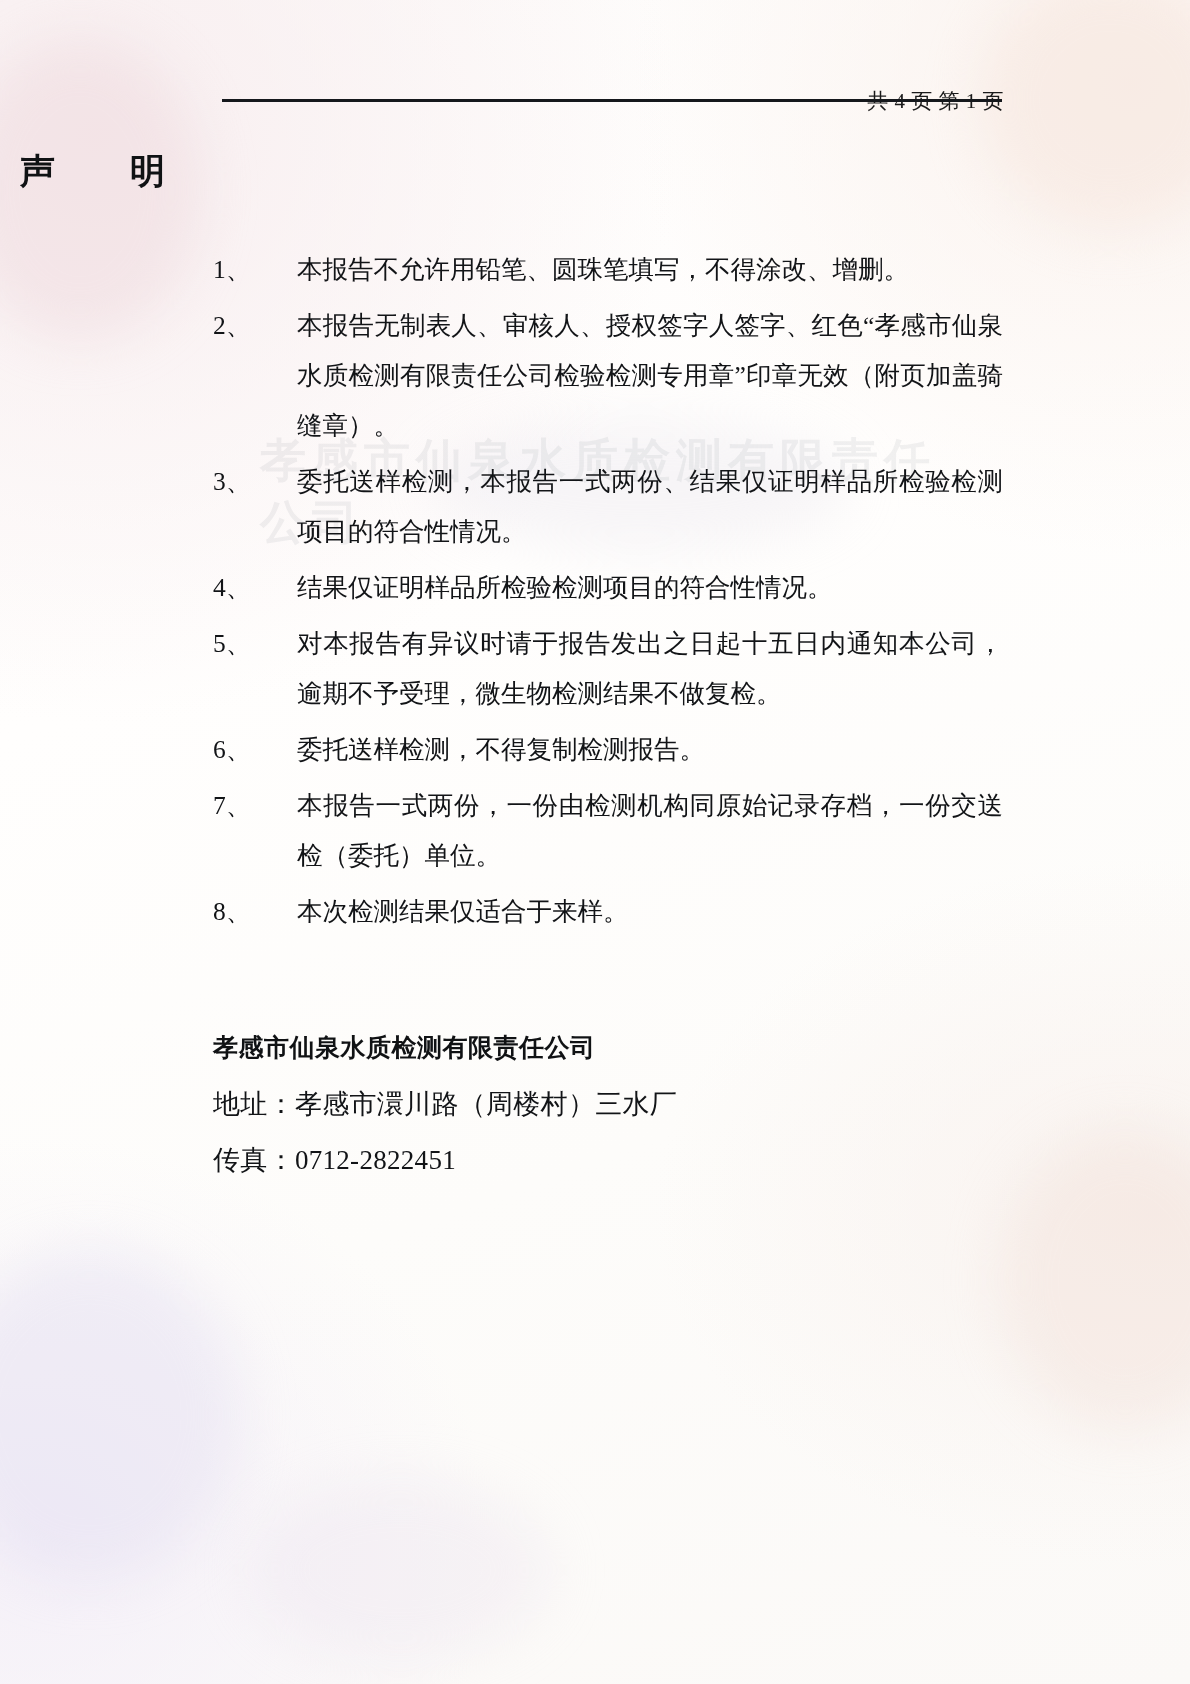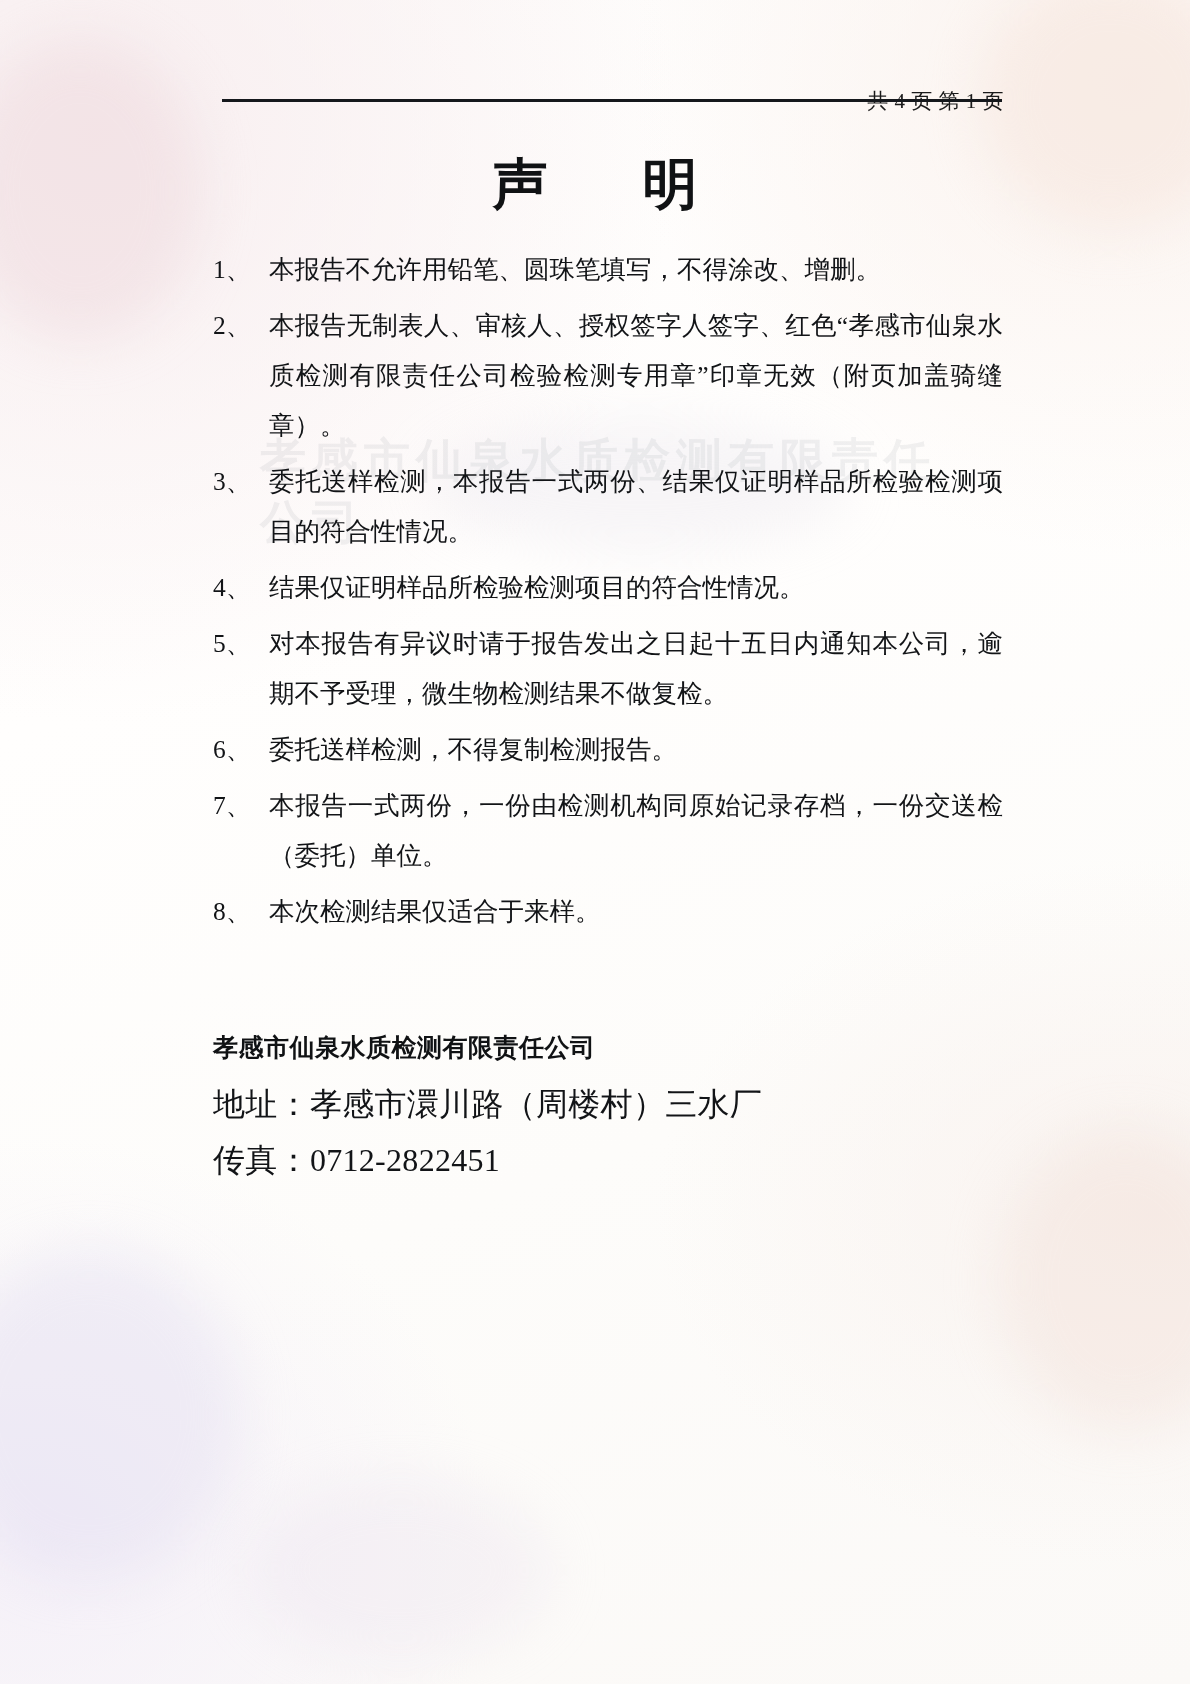"声 明" .doc-title { font-size: 55px -> 35px; text-align: center -> none }
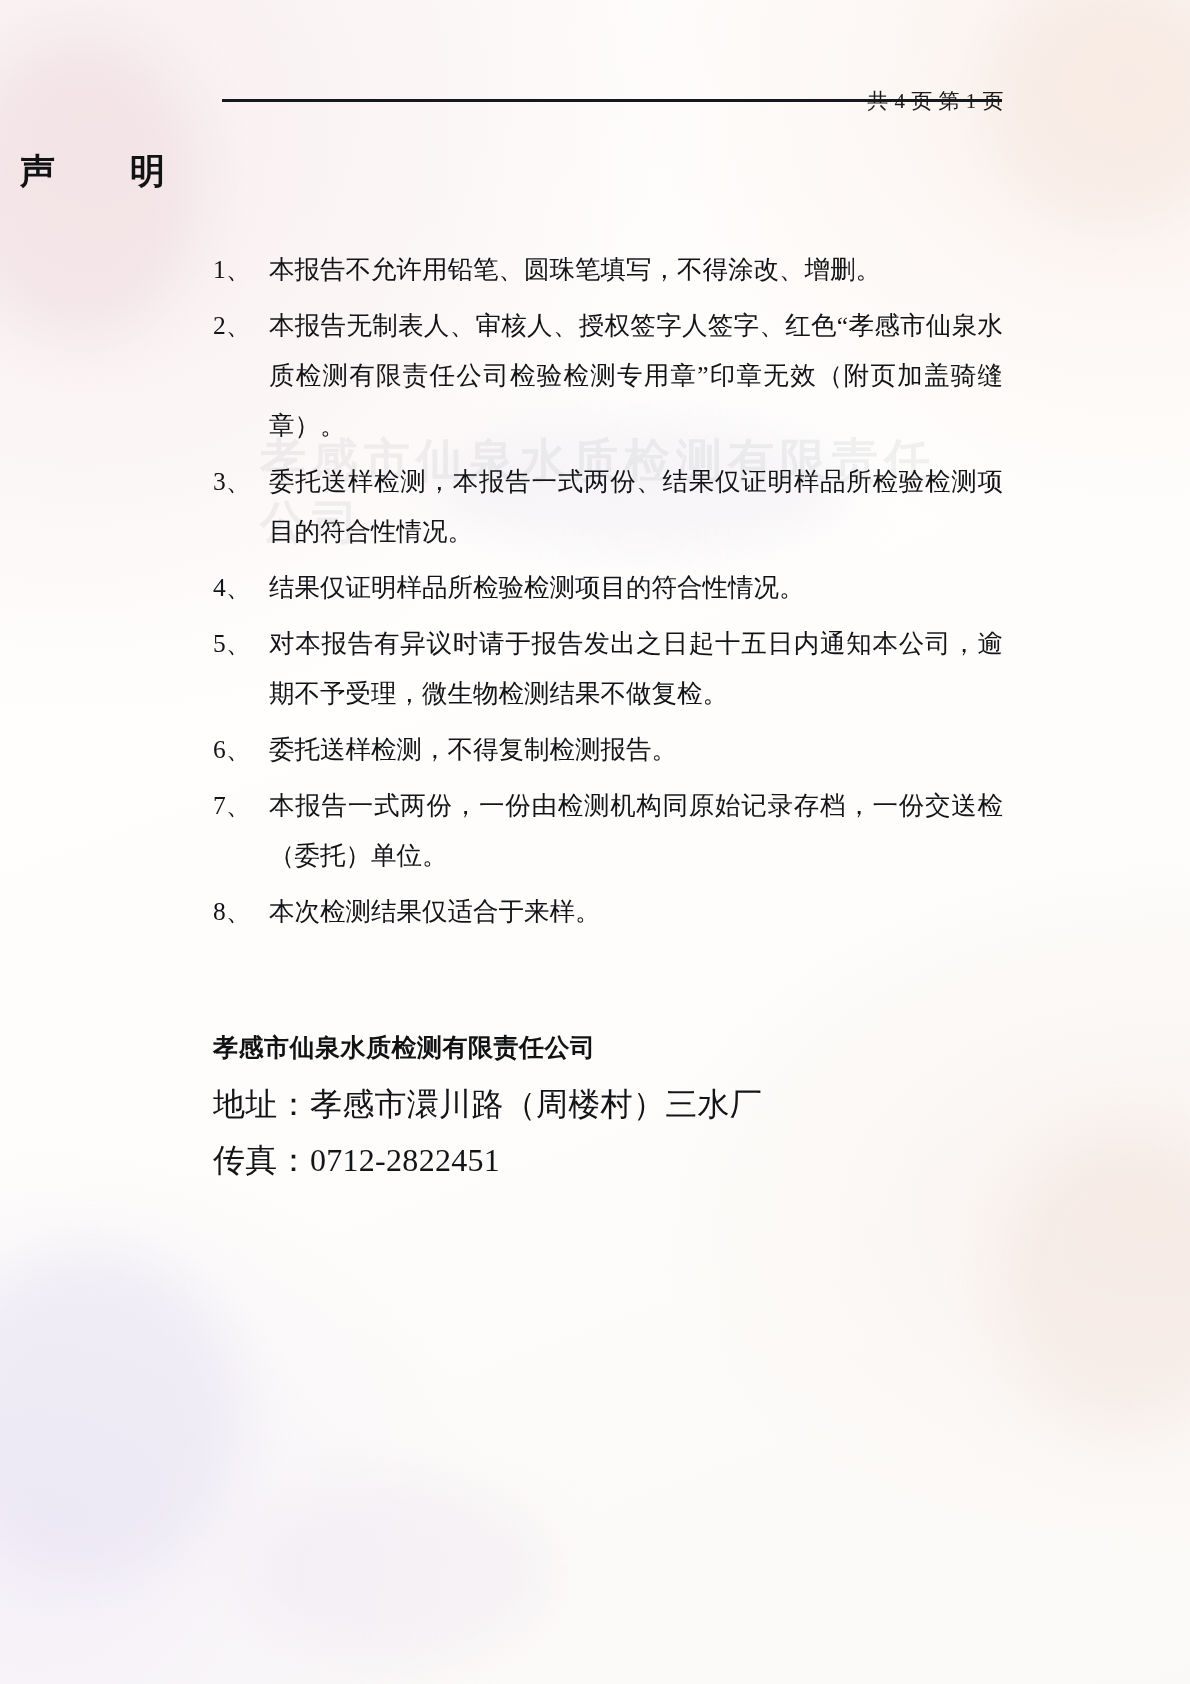"本报告不允许用铅笔、圆珠笔填写，不得涂改、增删。" .clause-text { margin-left: none -> 28px }
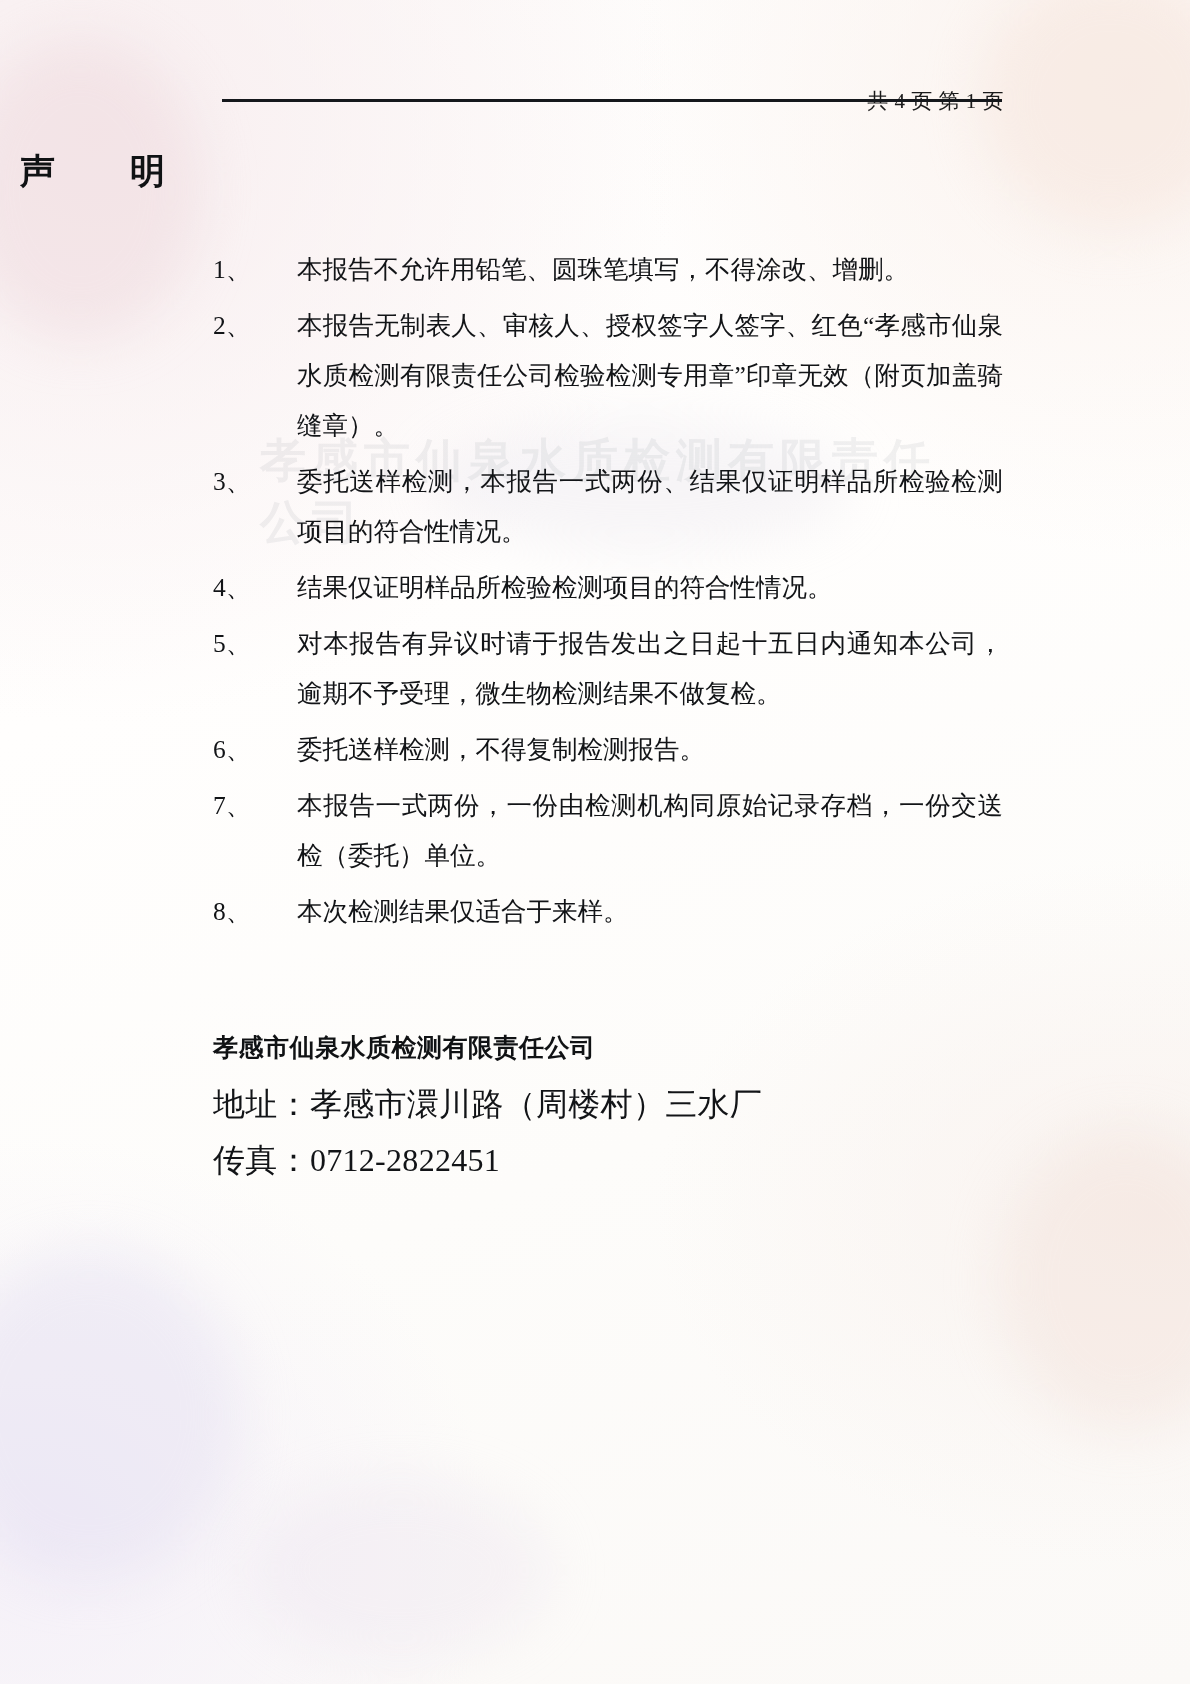"地址：孝感市澴川路（周楼村）三水厂" .contact-line { font-size: 32px -> 27px }
